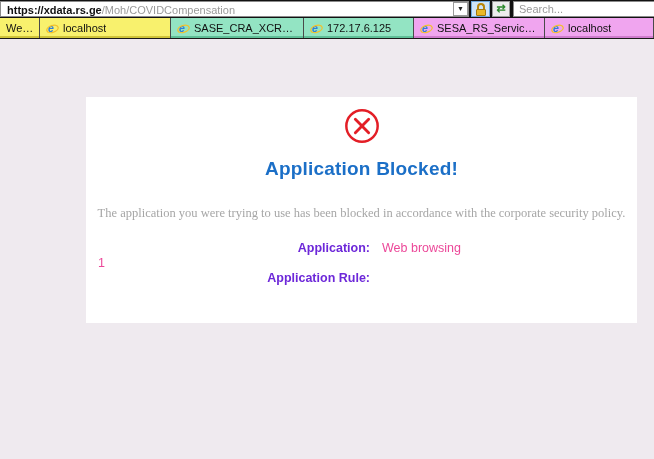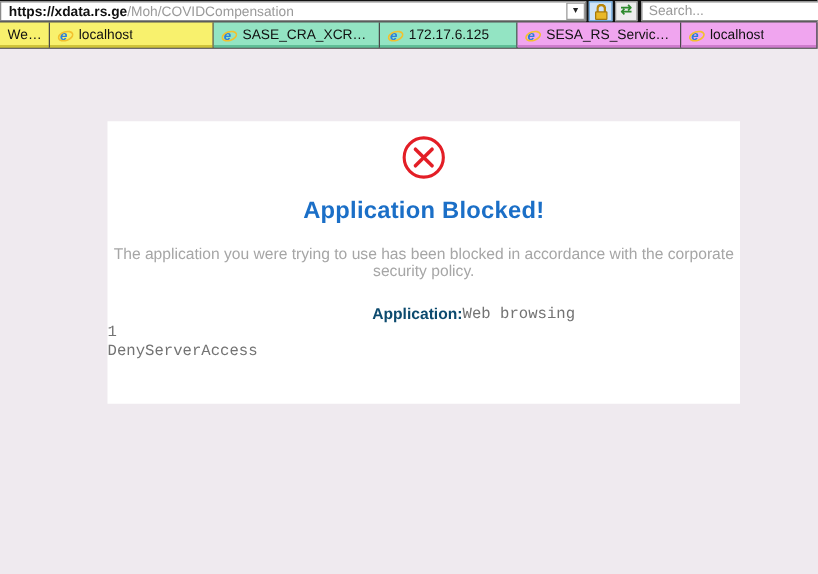"Application Blocked!" .card { width: 506px -> 551px }
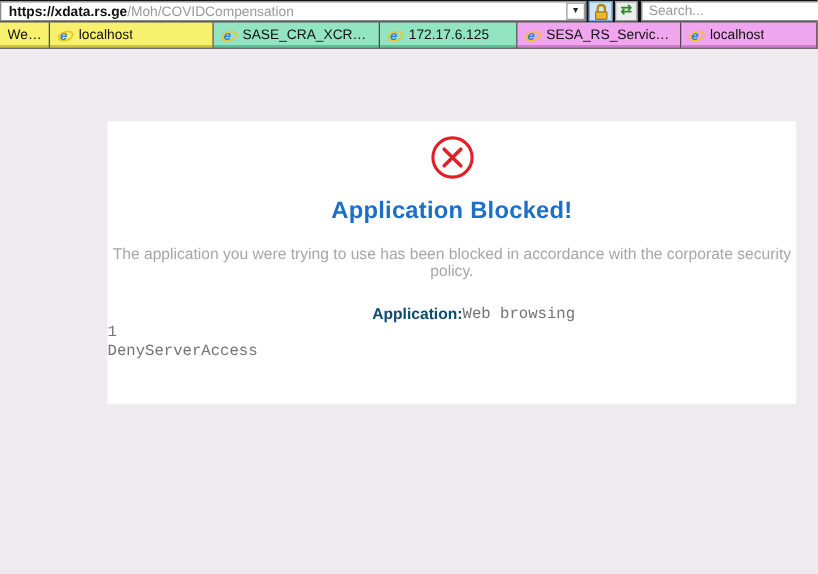"The application you were trying" .blocked-msg { font-family: none -> Liberation Serif, serif; margin-top: 16px -> 26px }
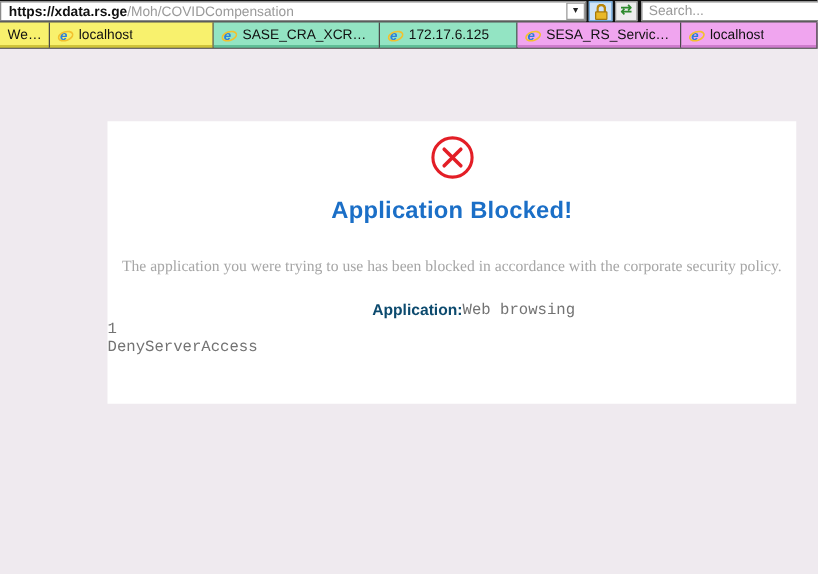"Application:" .detail-label { color: #0c4a6e -> #6d28d9 }
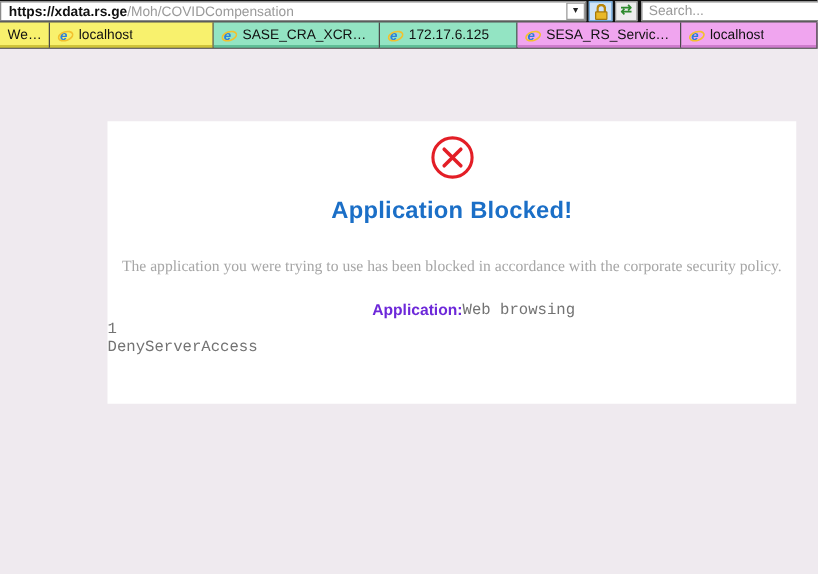"Web browsing" .detail-value { color: #737373 -> #ec4899; font-family: Liberation Mono, monospace -> none; margin-left: 0 -> 12px }
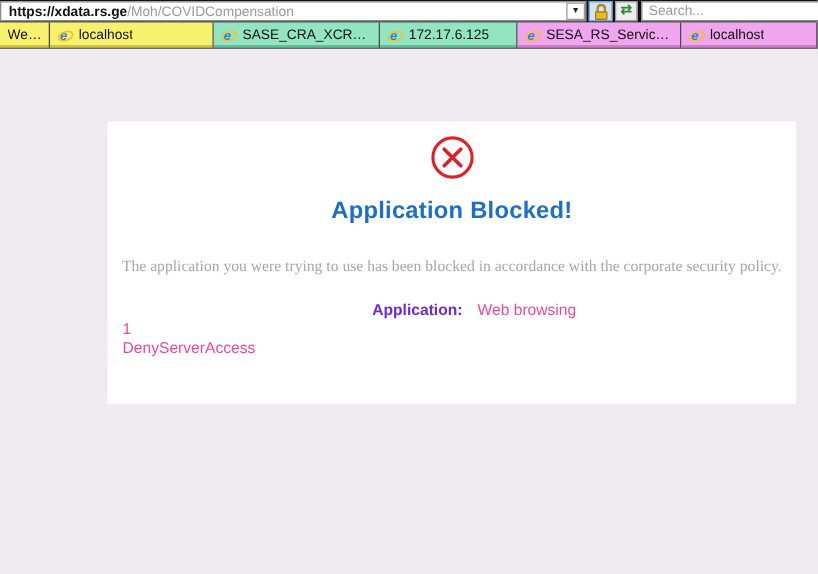"Application Rule:" div.detail-label { html: none -> <div>Application Rule:</div> }
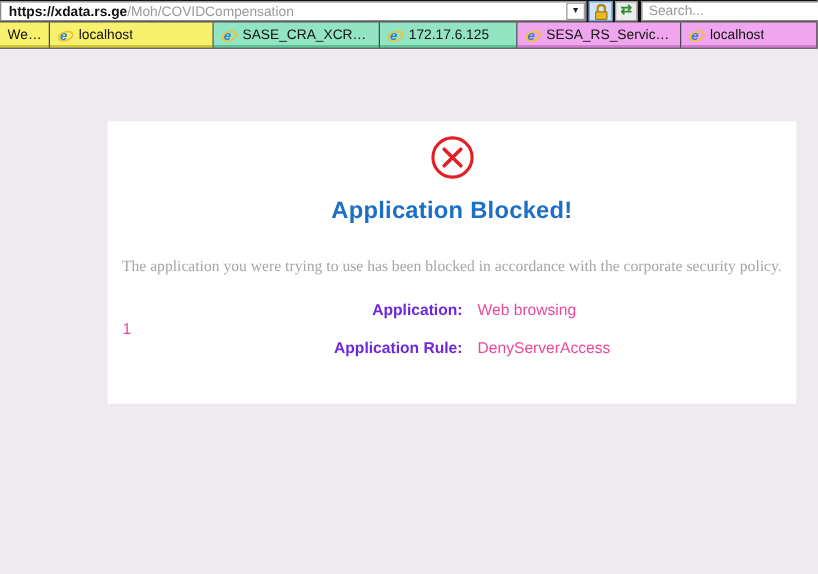"DenyServerAccess" div.detail-value { html: <div>DenyServerAccess</div> -> none }
